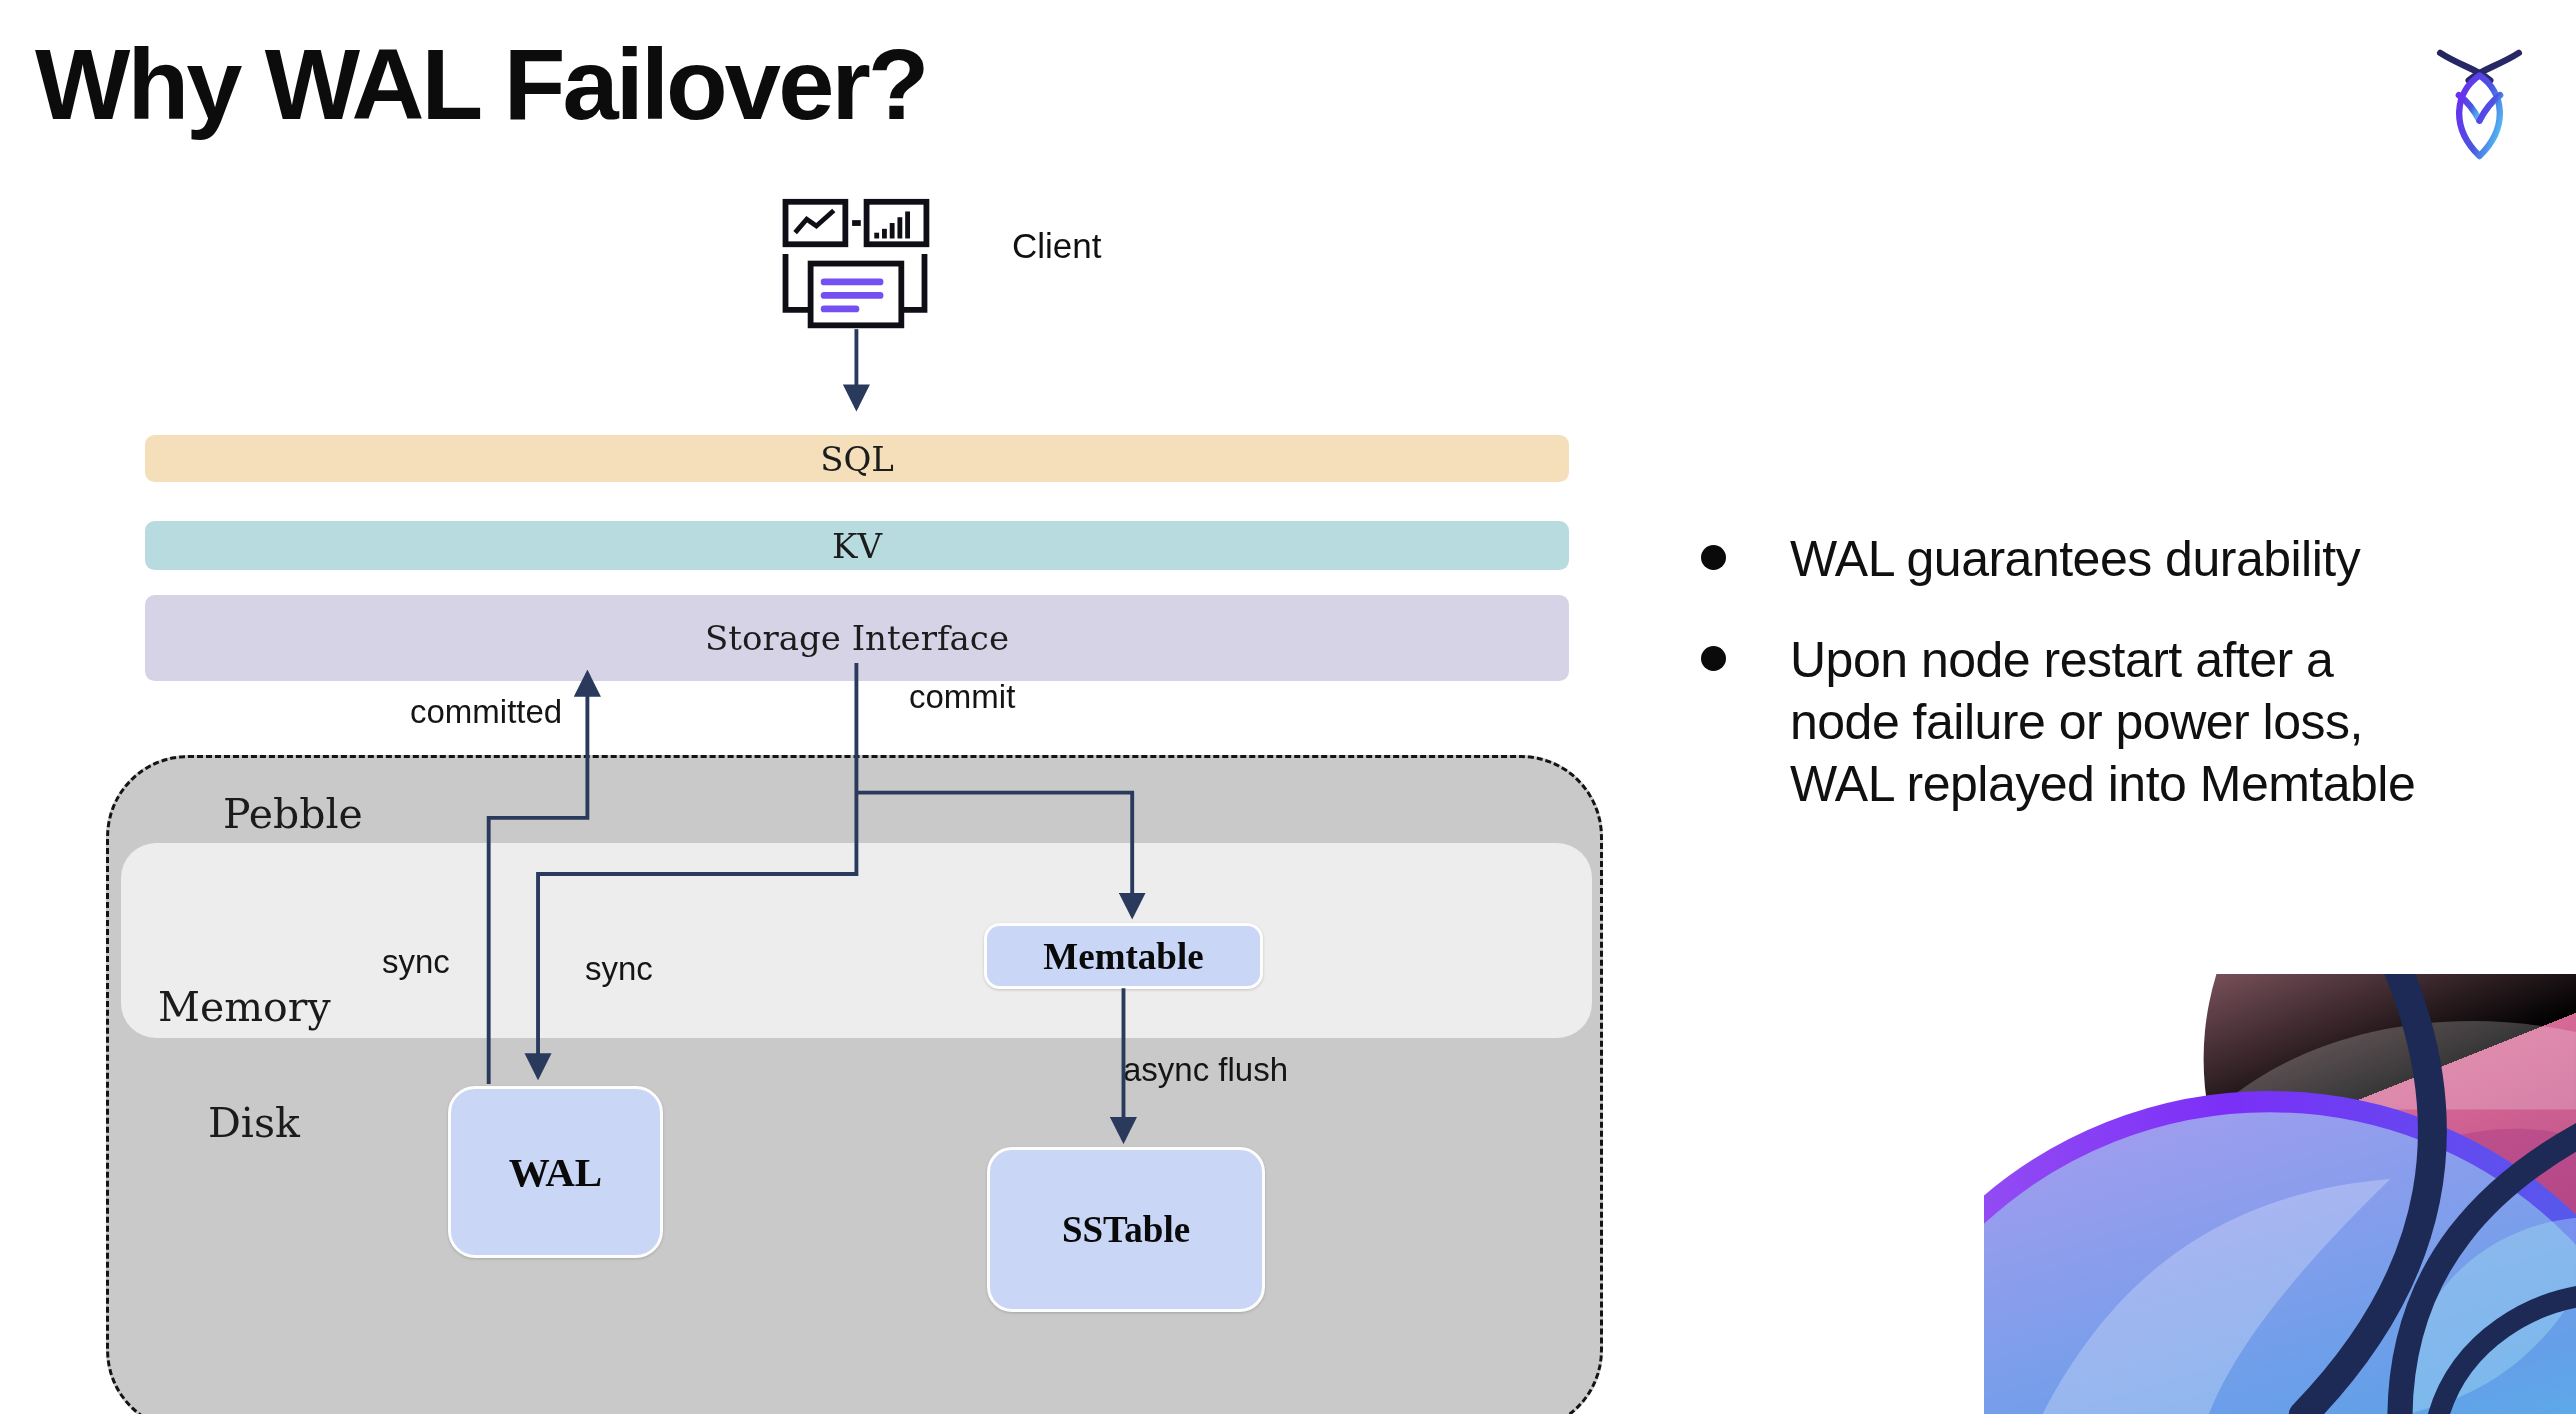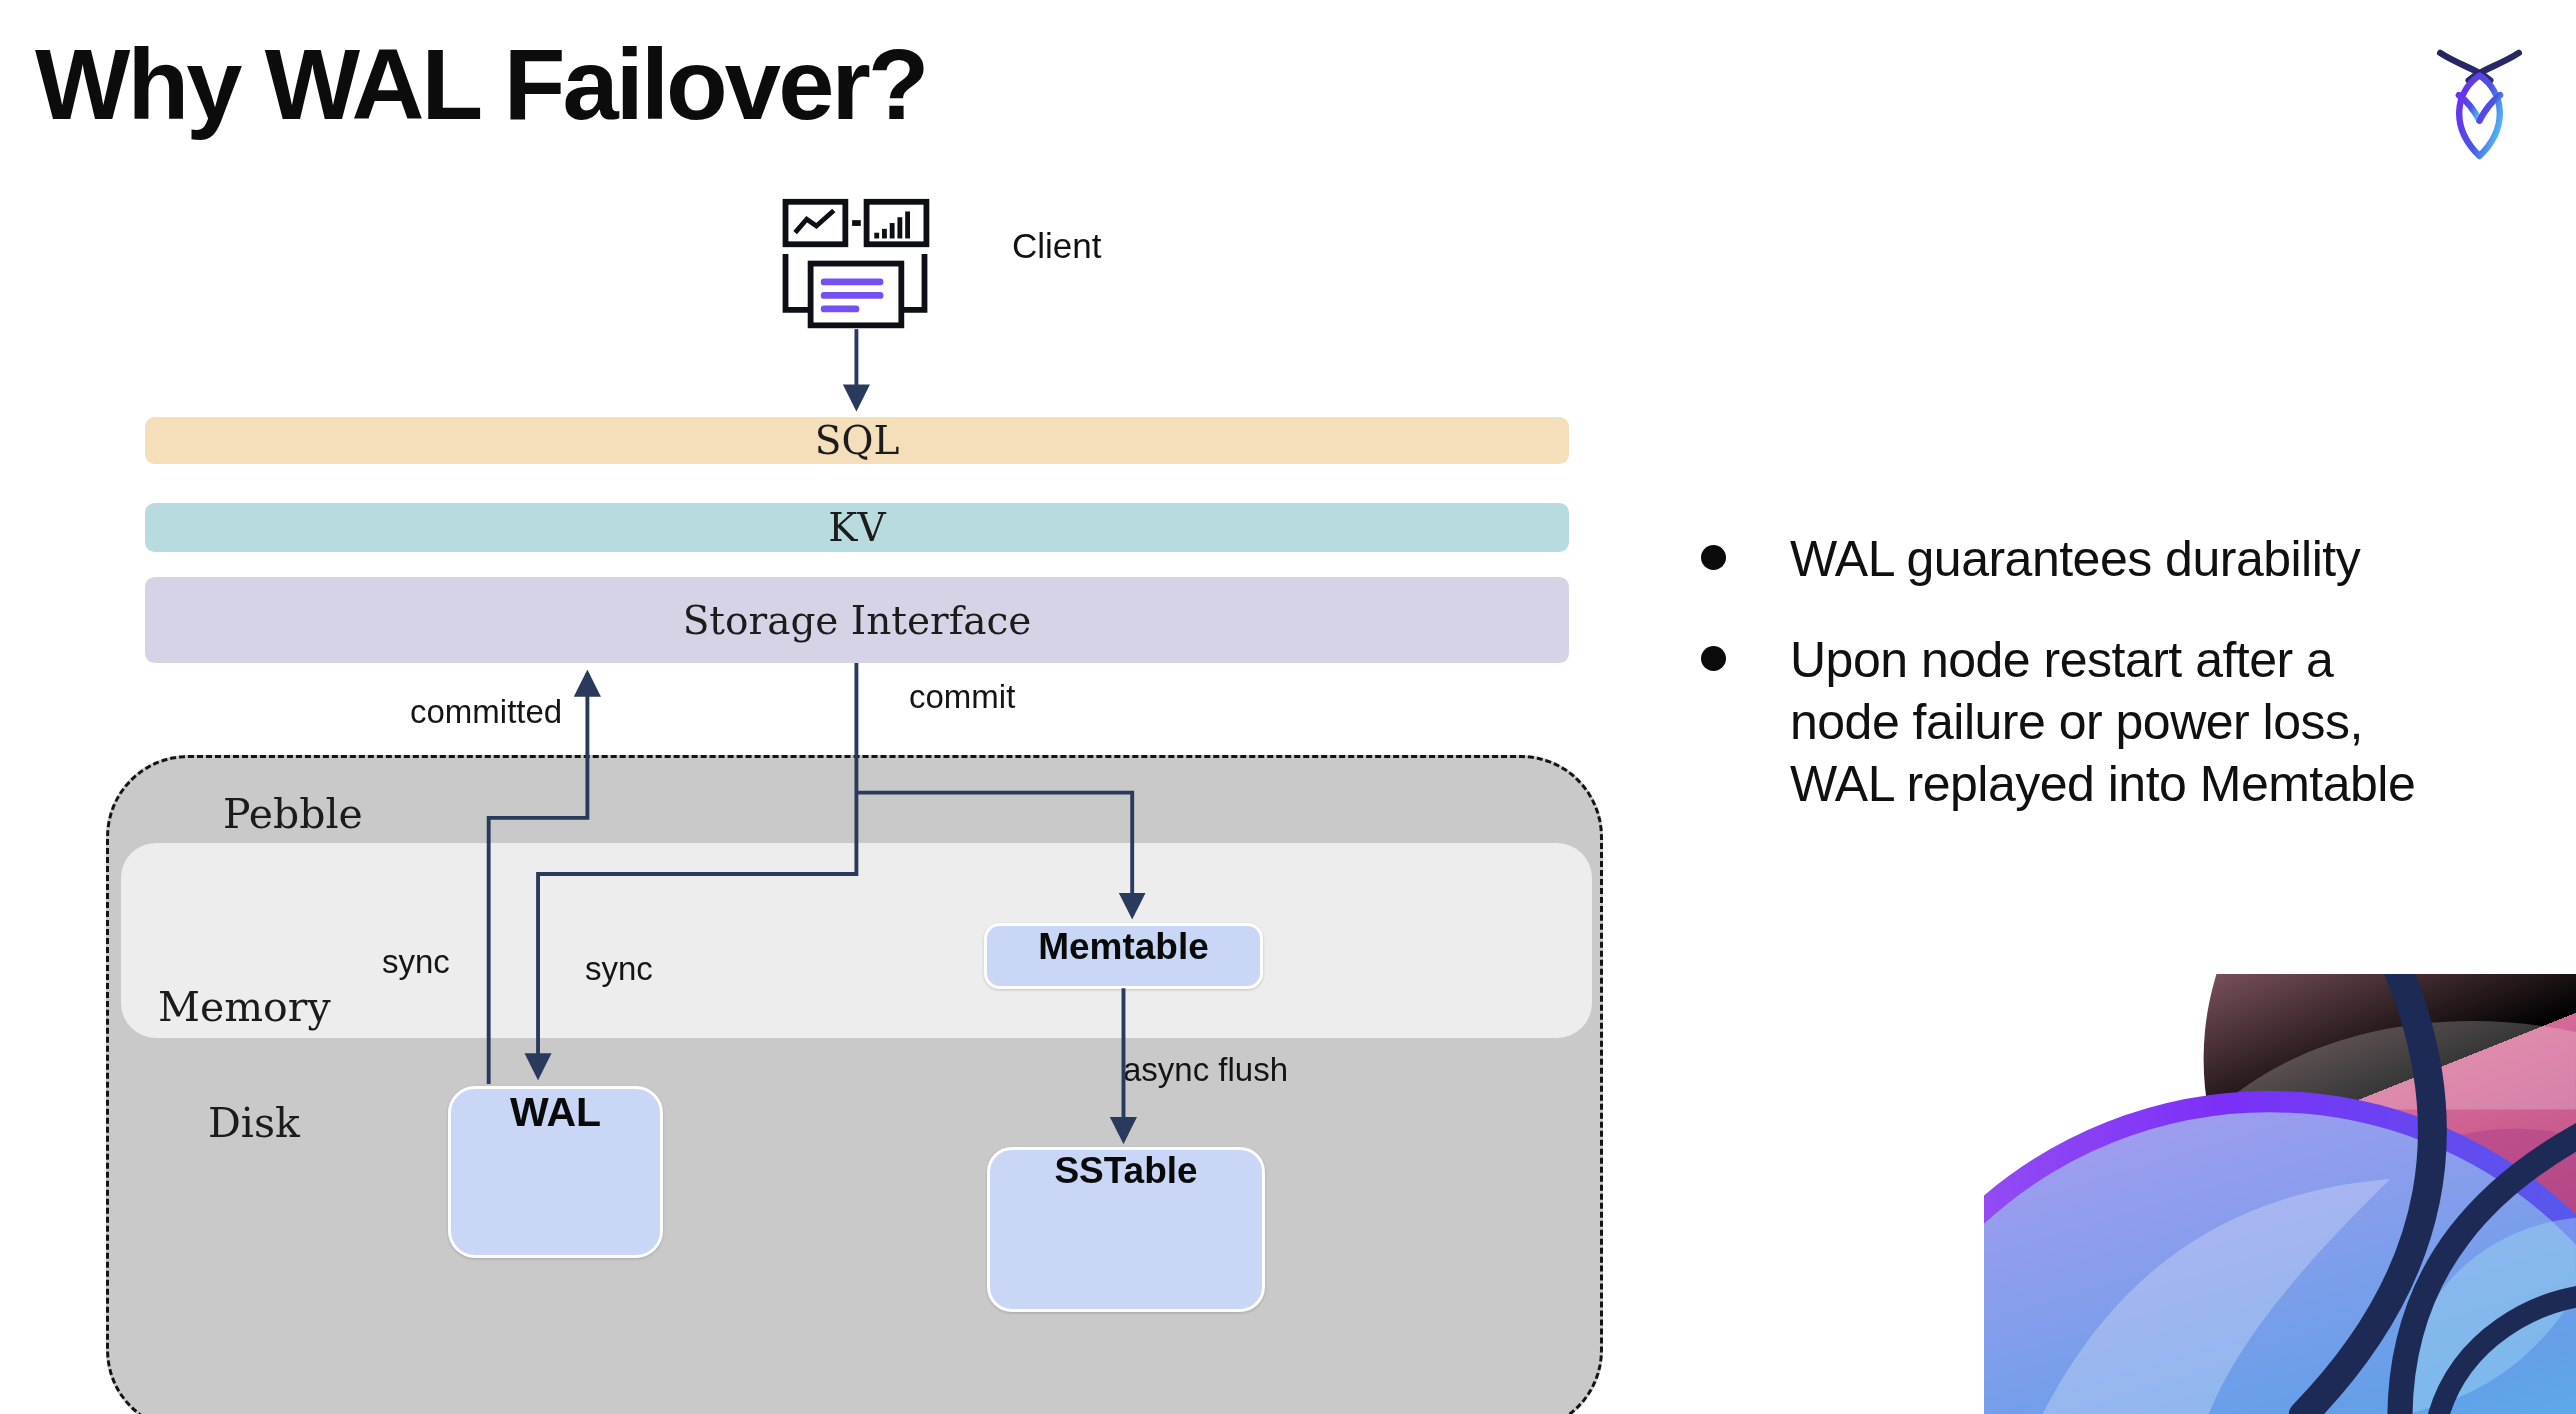"SQL" .bar { font-size: 39px -> 34px; margin-top: none -> 18px }
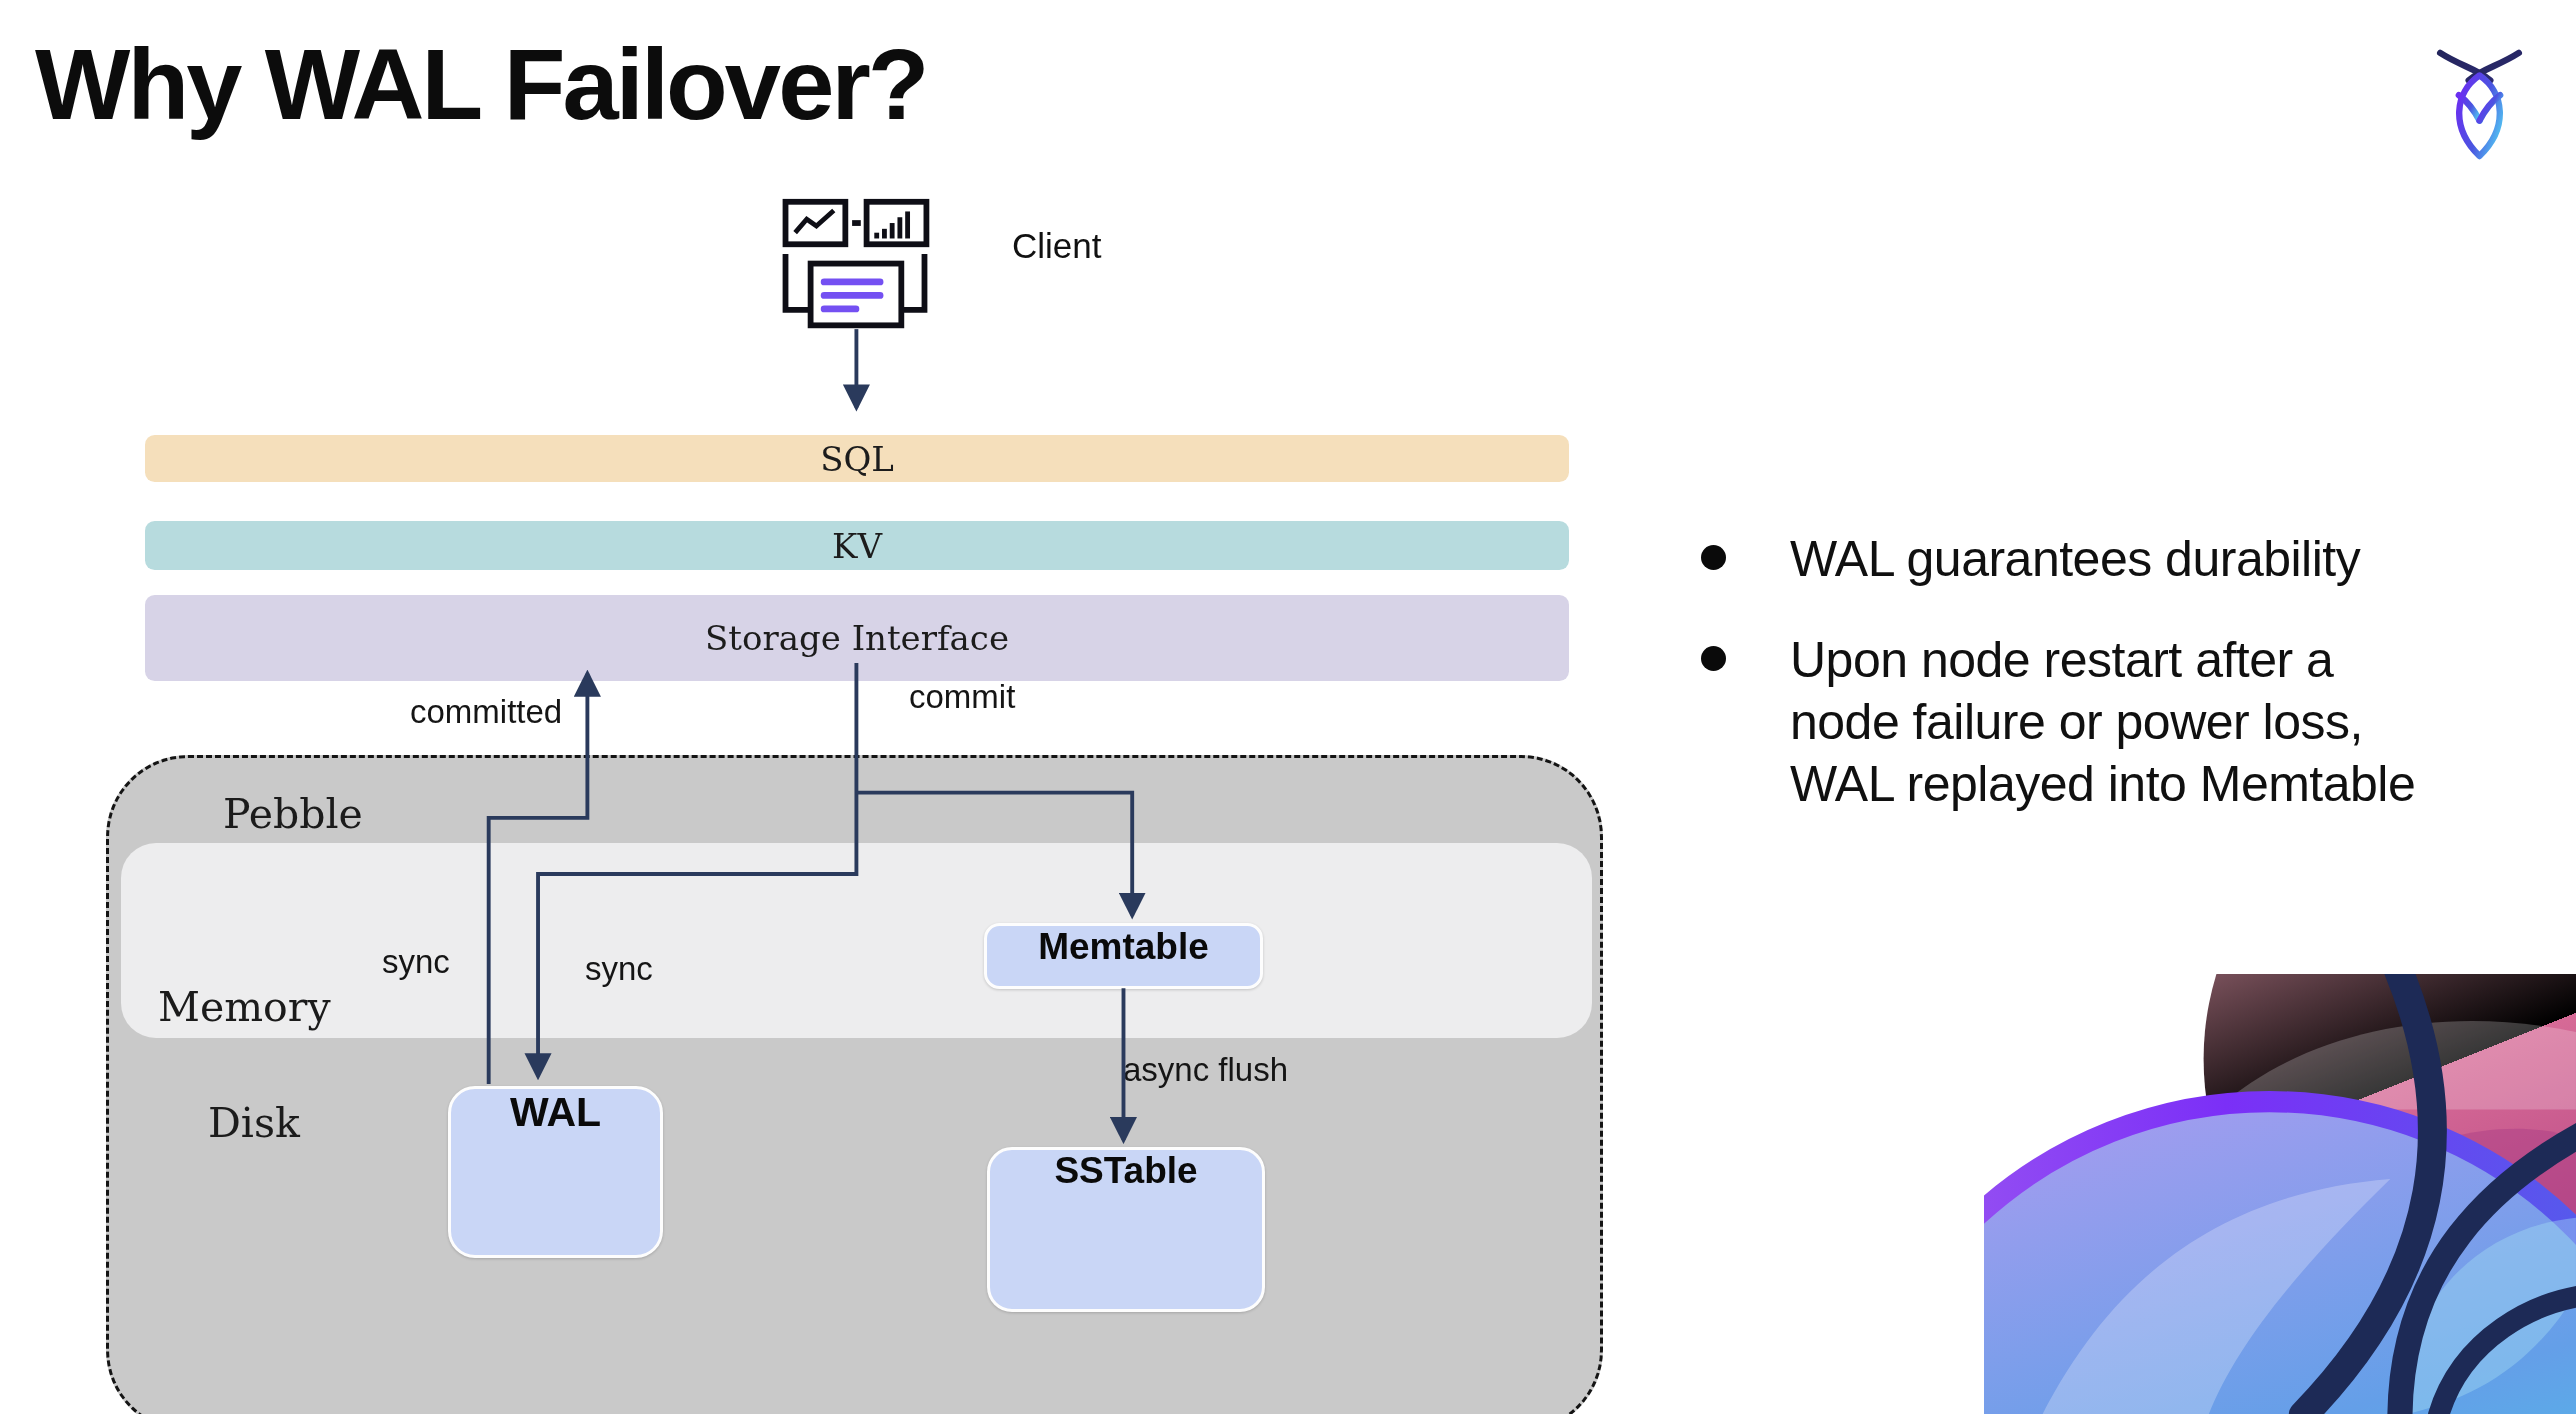"Memtable" .node { align-items: flex-start -> center; font-family: Liberation Sans, sans-serif -> Liberation Serif, serif }
